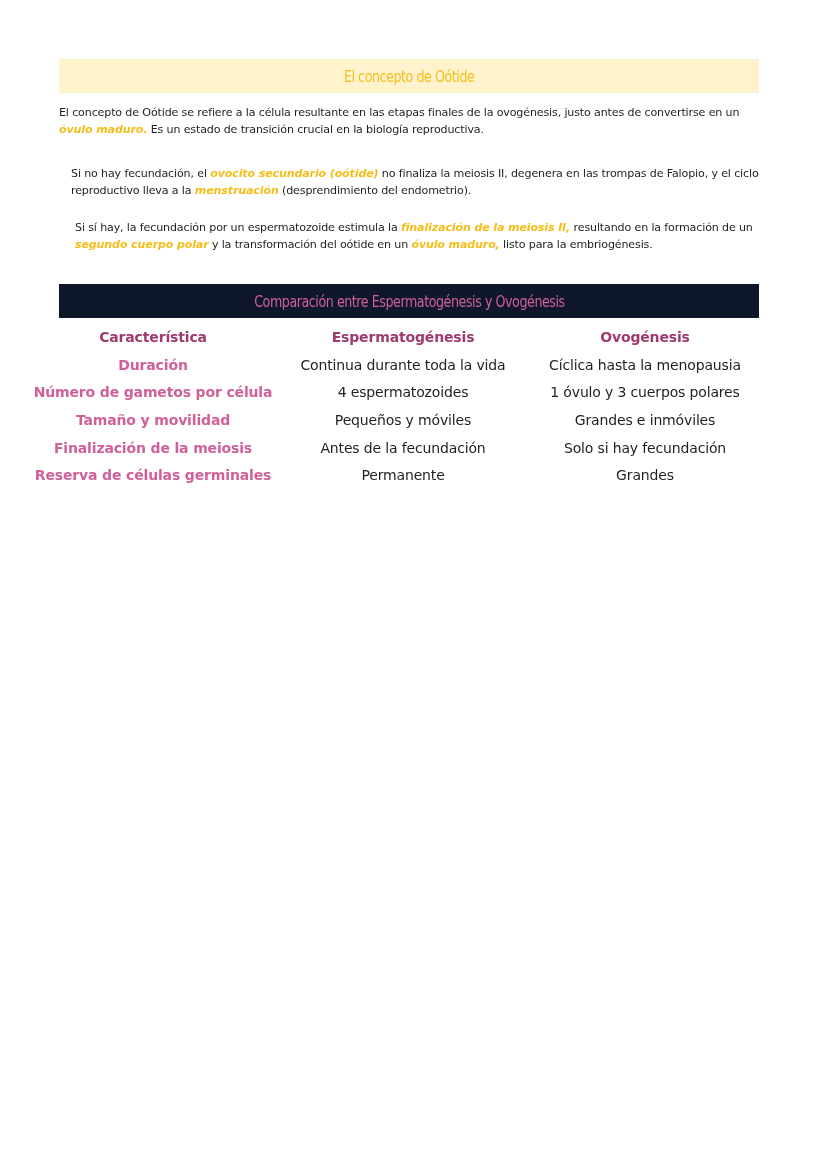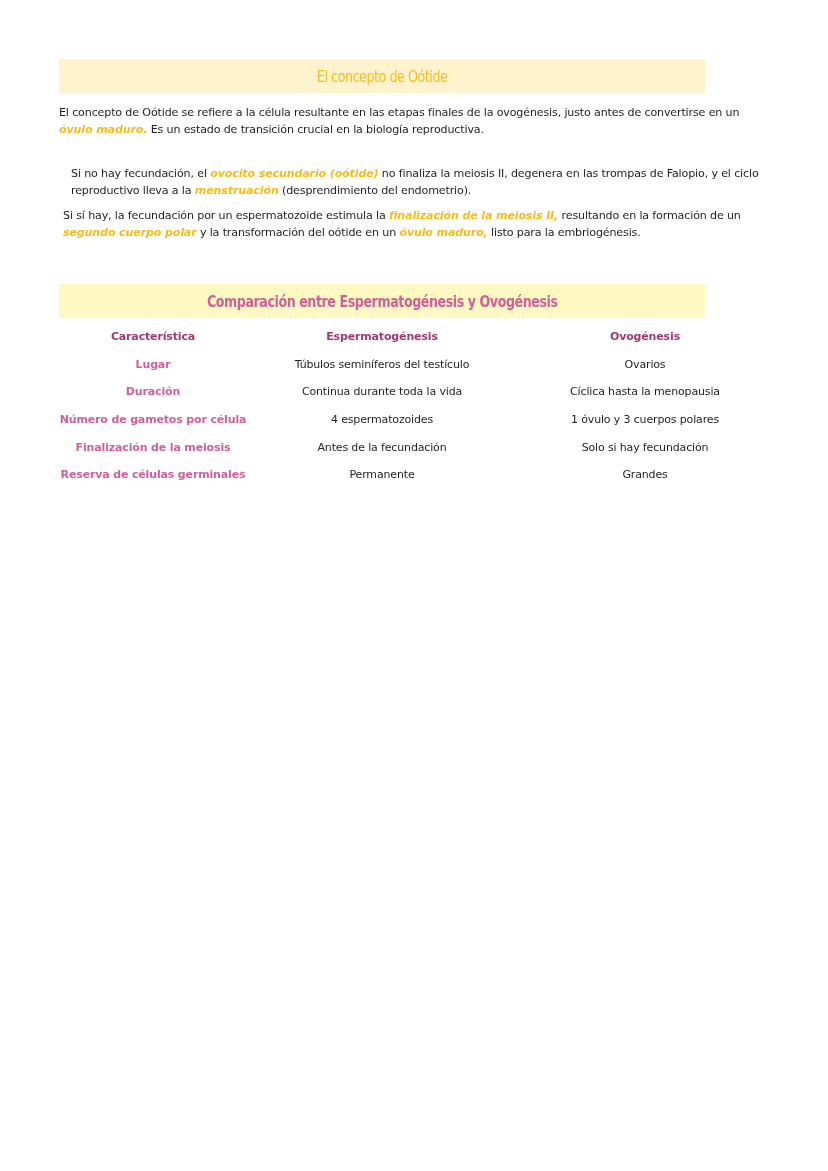"El concepto de Oótide" .banner { width: 646px -> 700px }
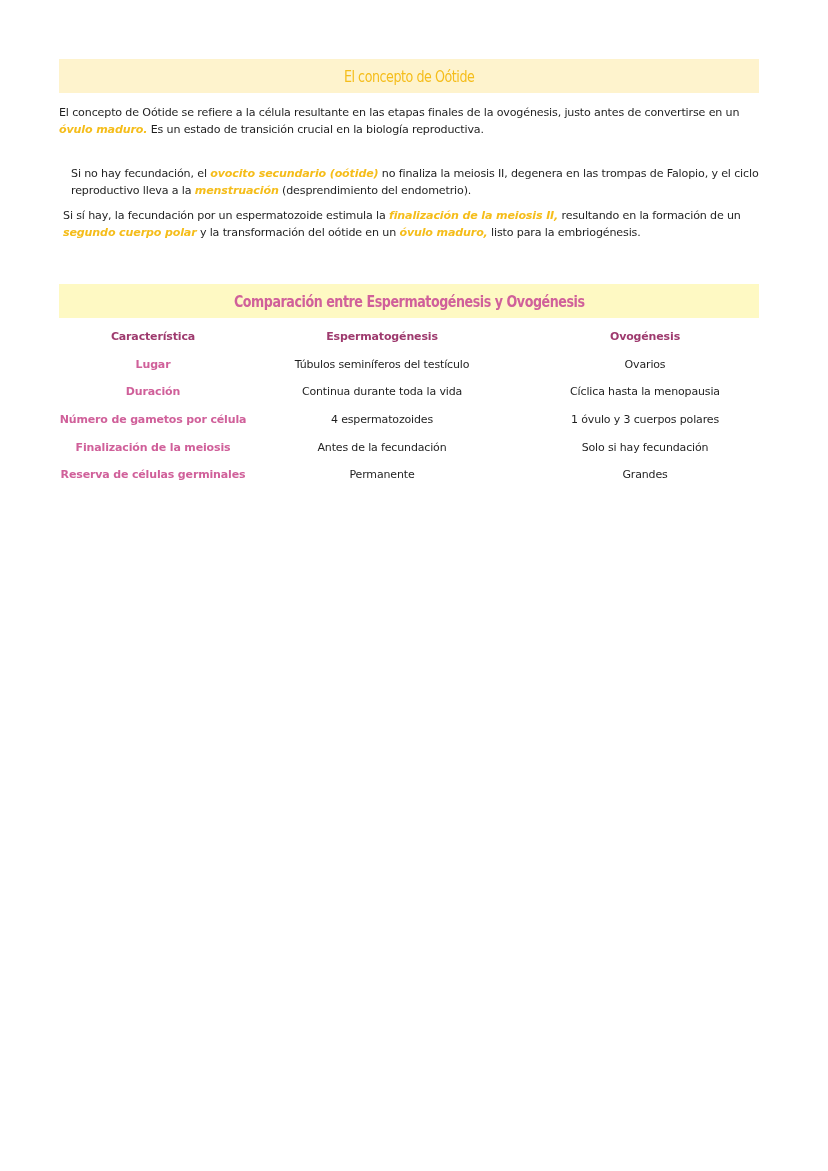"Si sí hay, la fecundación" p.para { margin: 4px -> 16px }
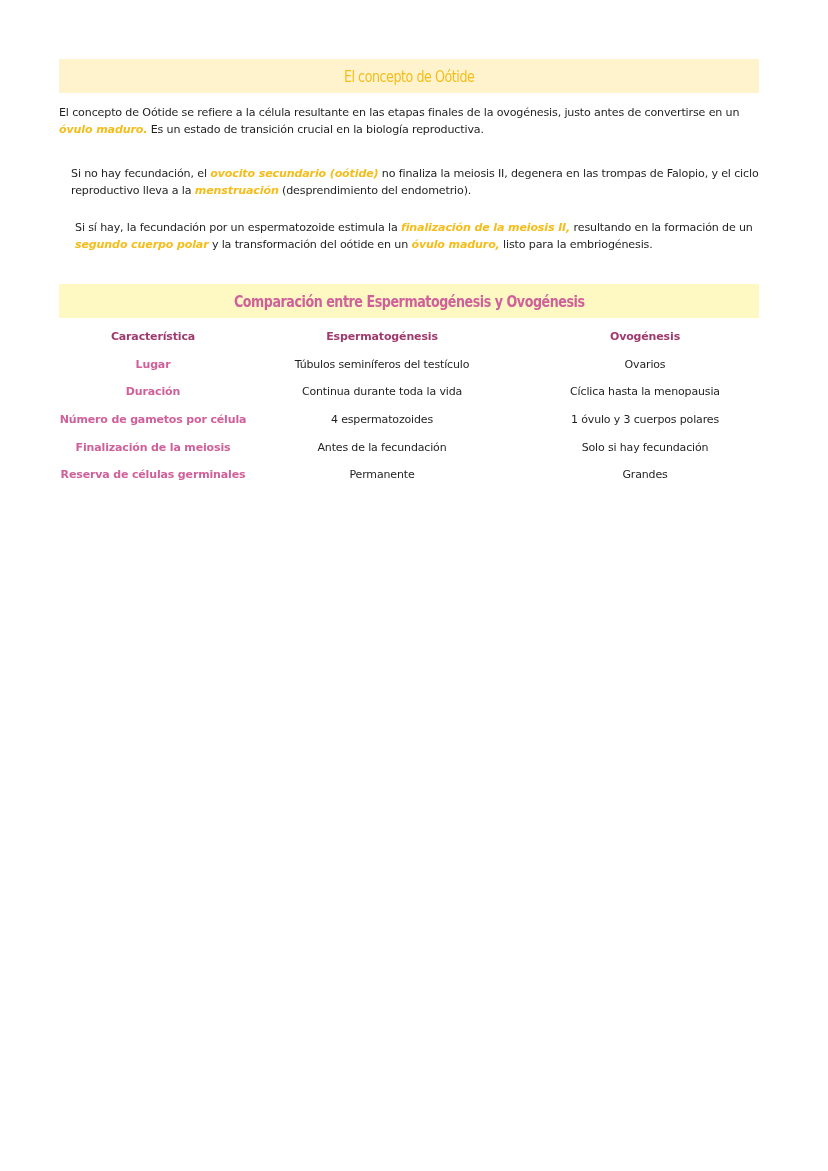"Comparación entre Espermatogénesis y" .banner-pink { background: #fef9c3 -> #0f172a; font-weight: bold -> none }
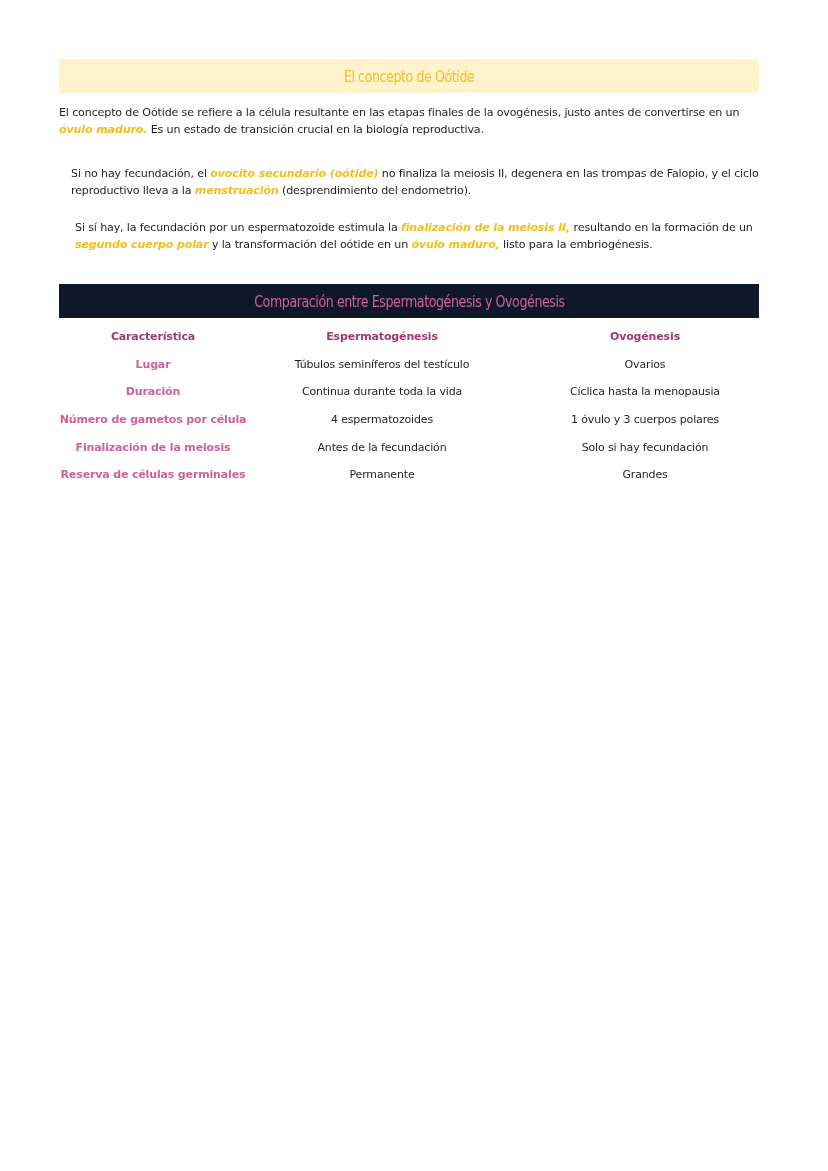"Característica" .trow { font-size: 11px -> 14px }
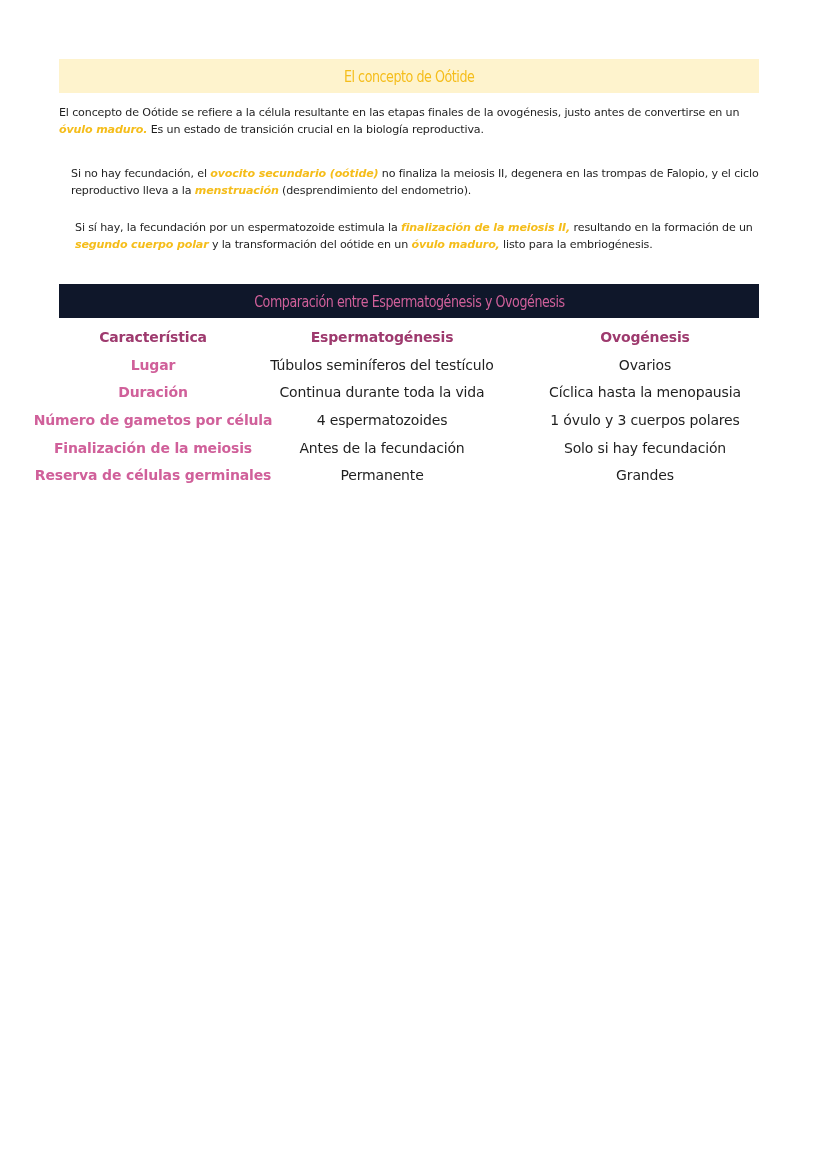"Espermatogénesis" .c2 { left: 323px -> 344px }
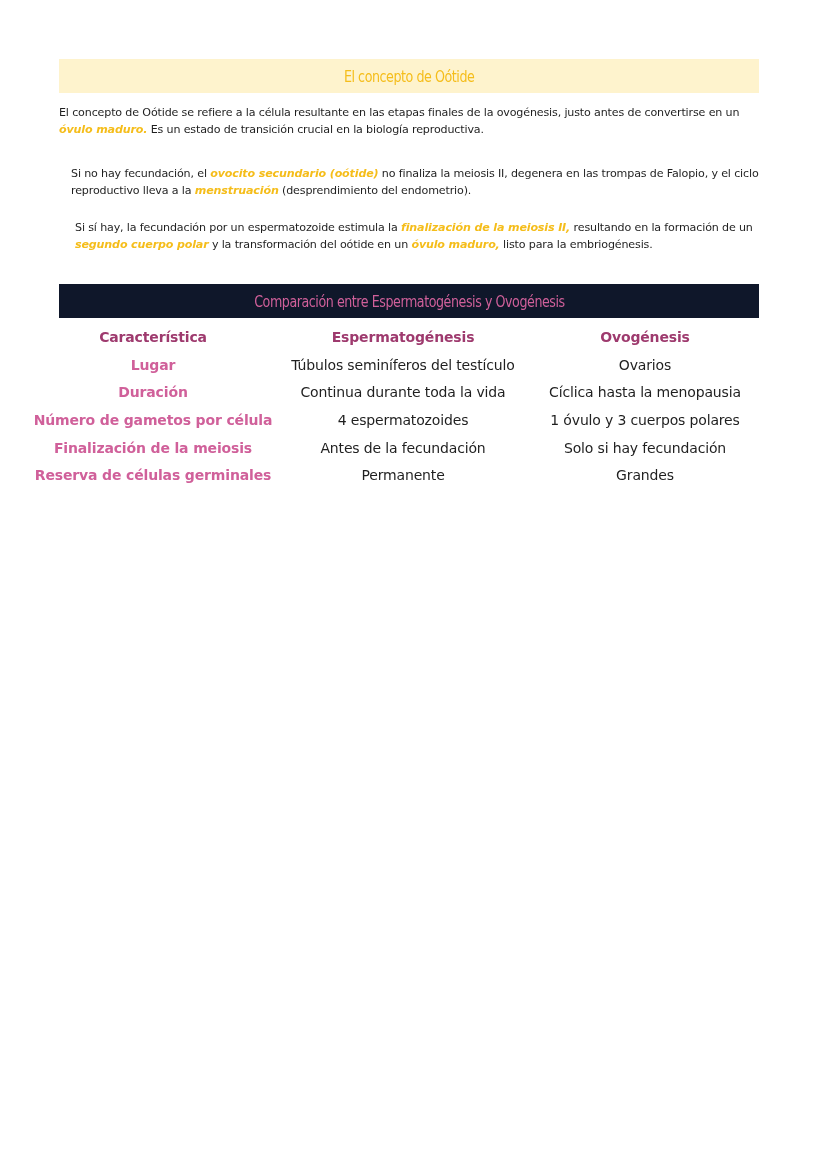"Lugar" div.trow { html: <div> <div>Lugar</div> <div>Túbulos seminíferos del testículo</div> <div>Ovarios</div> </div> -> none }
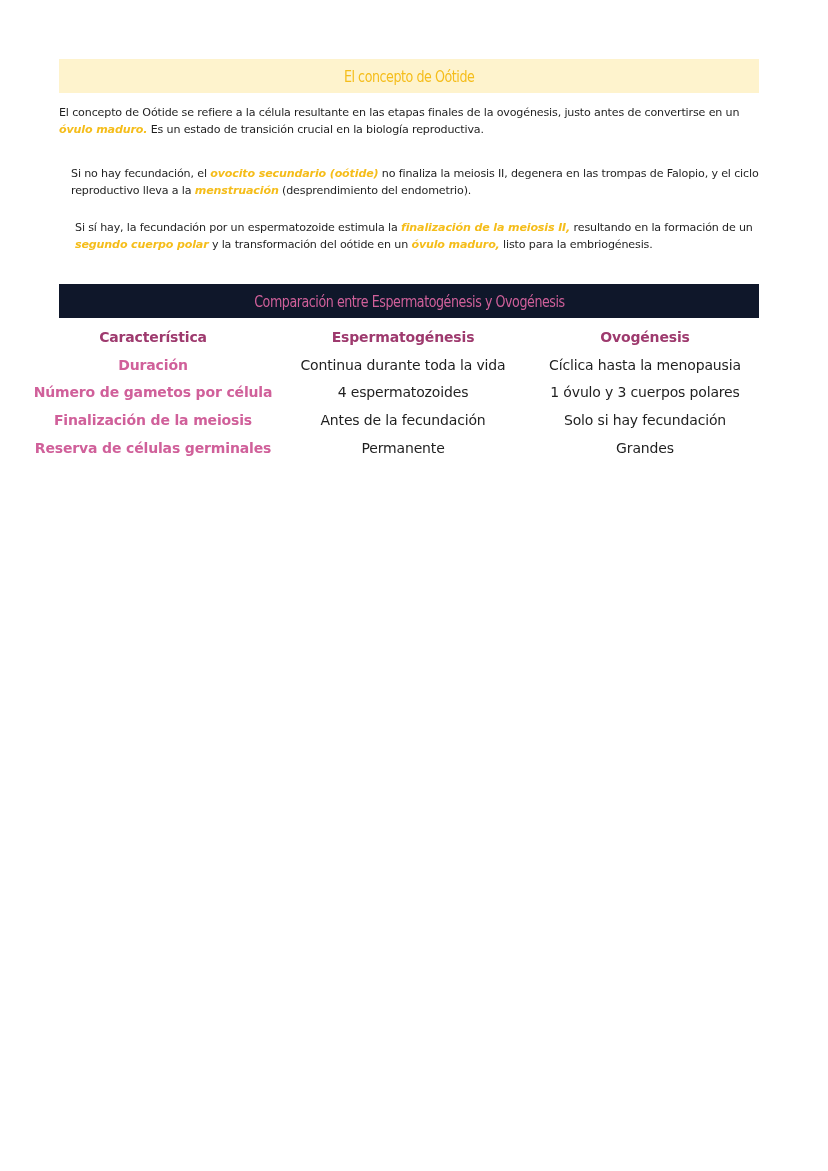"Tamaño y movilidad" div.trow { html: none -> <div> <div>Tamaño y movilidad</div> <div>Pequeños y móviles</div> <div>Grandes e inmóviles</div> </div> }
